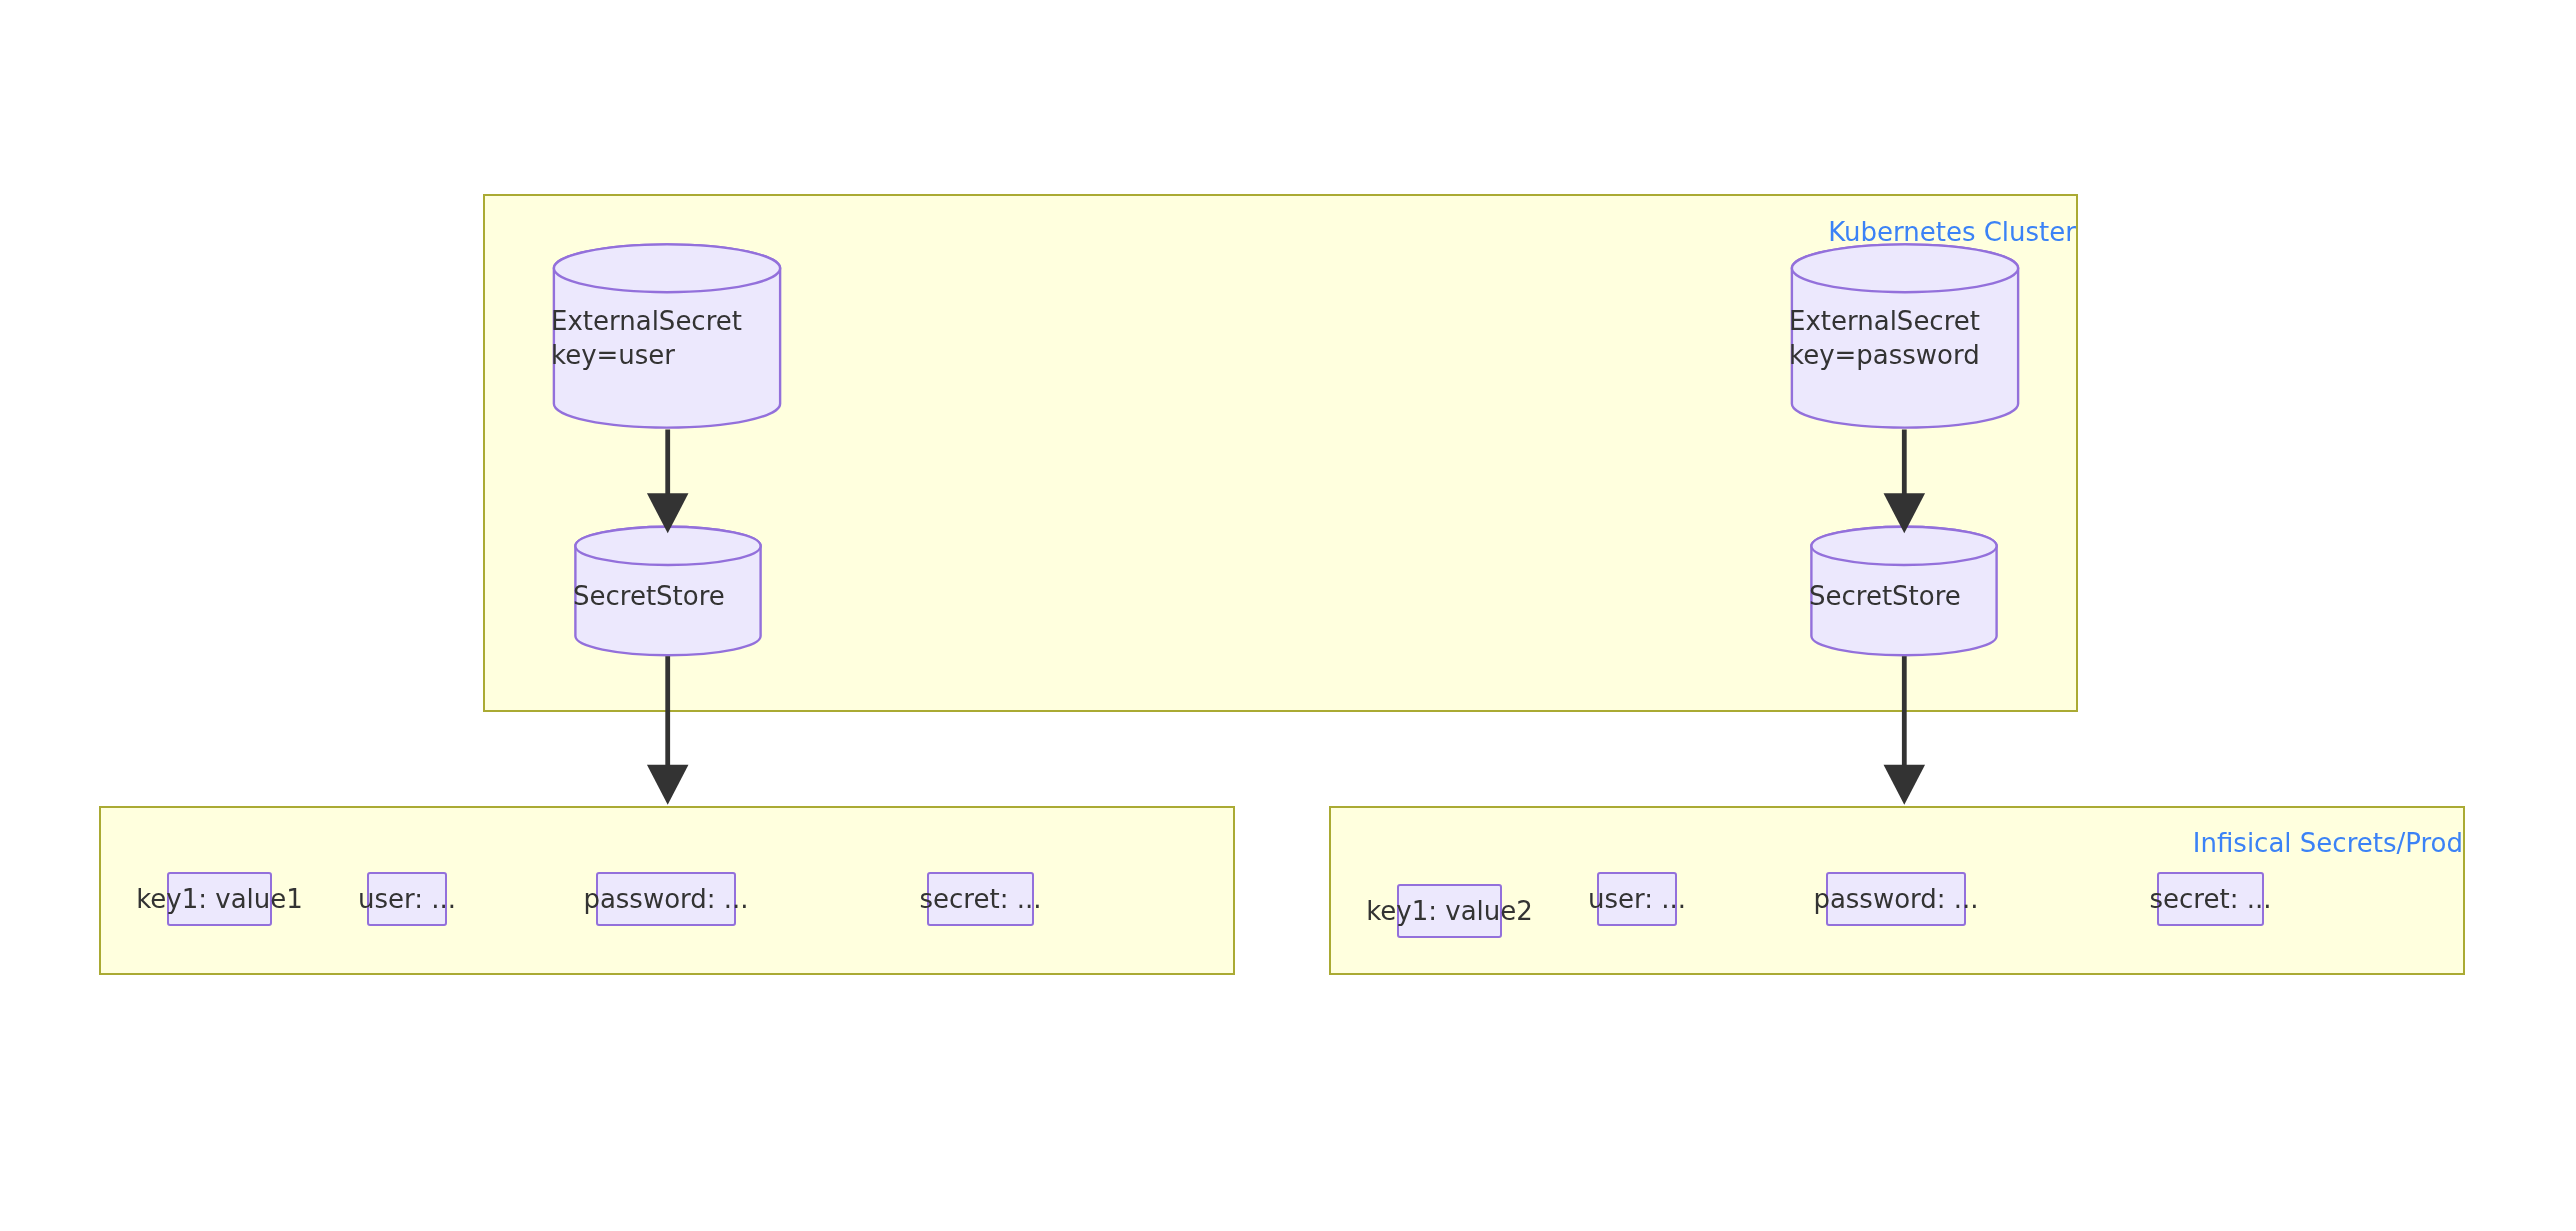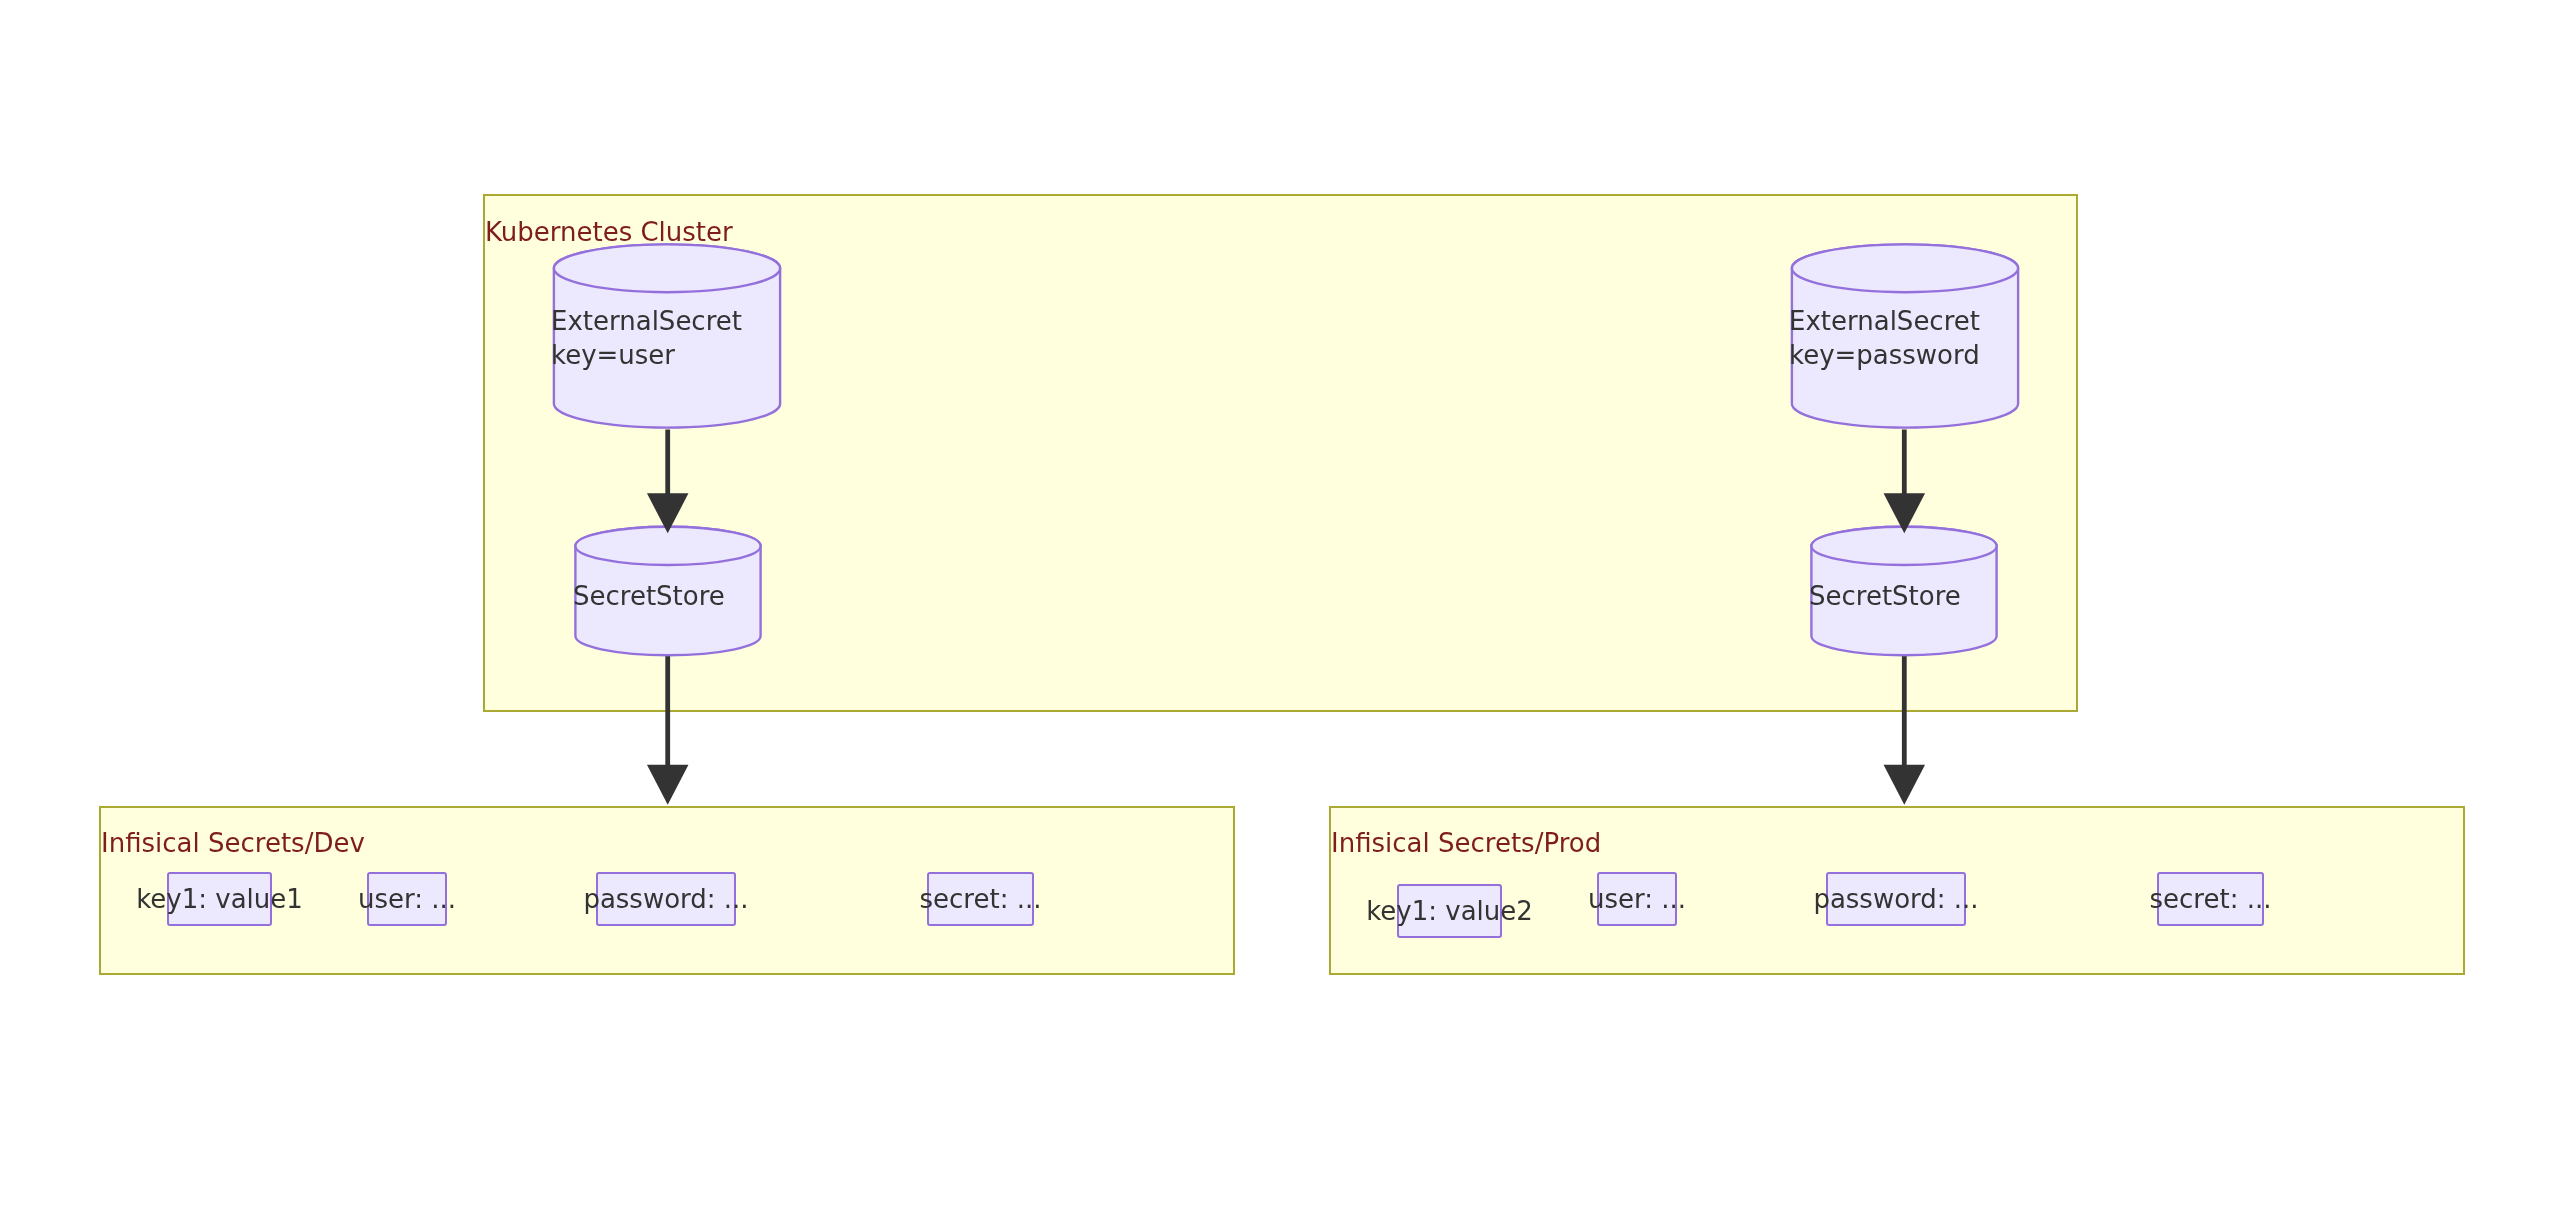"Kubernetes Cluster" .subgraph-title { color: #7f1d1d -> #3b82f6; text-align: left -> right }
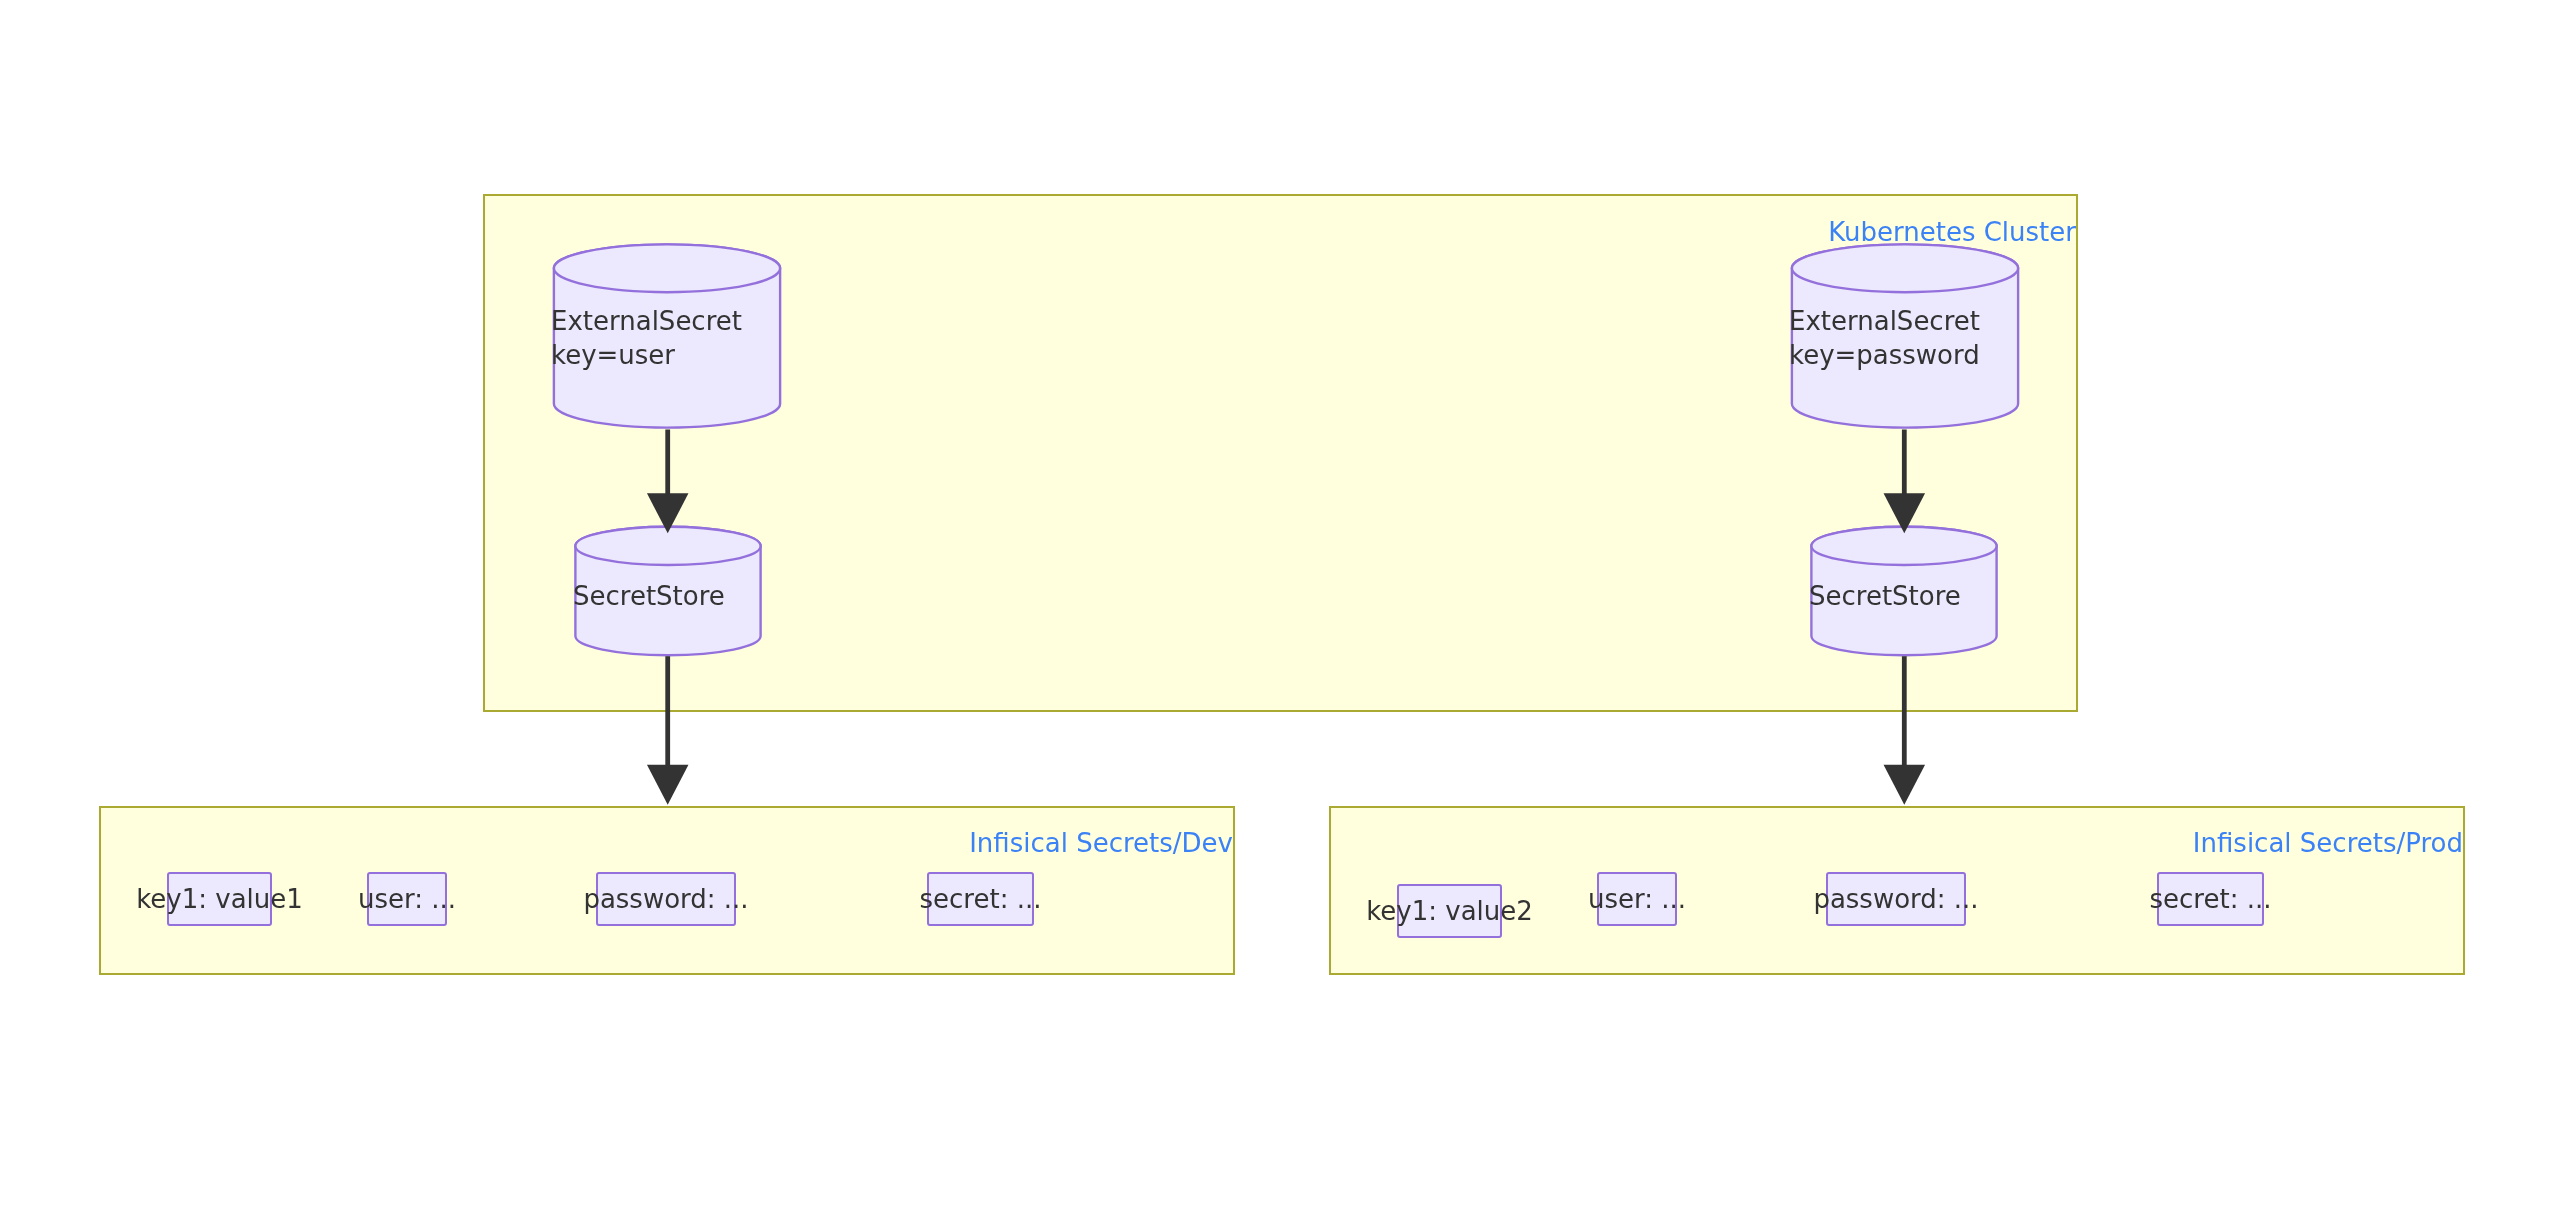"Infisical Secrets/Dev" div.subgraph-title { html: <div>Infisical Secrets/Dev</div> -> none }
